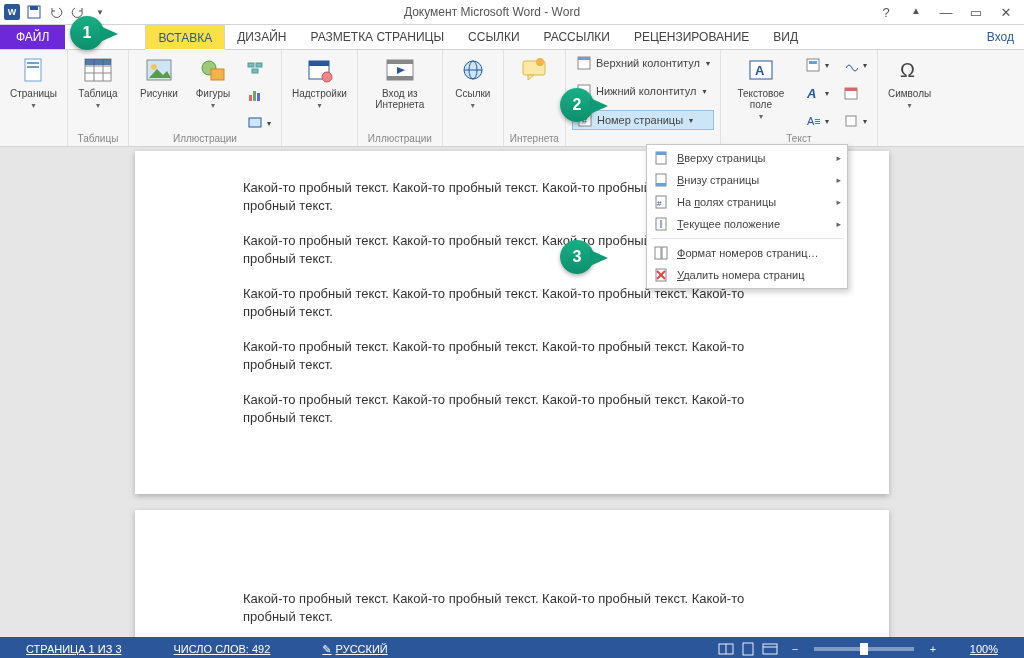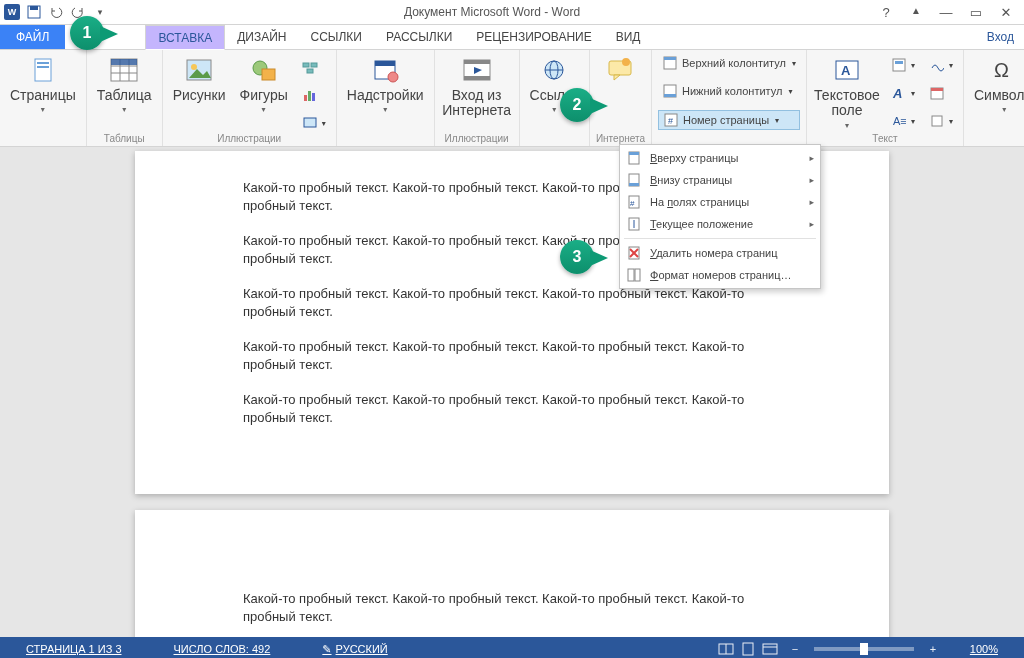"ФАЙЛ" .tabs .file { background: #3b82f6 -> #6d28d9 }
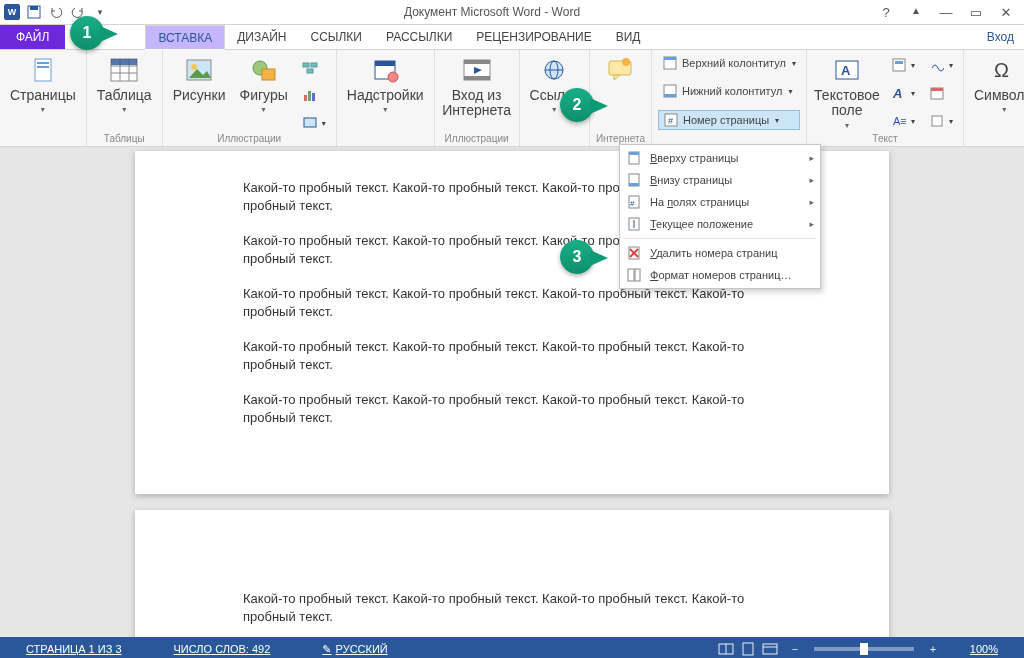"ВСТАВКА" .tab.active { background: #c4b5fd -> #fde047 }
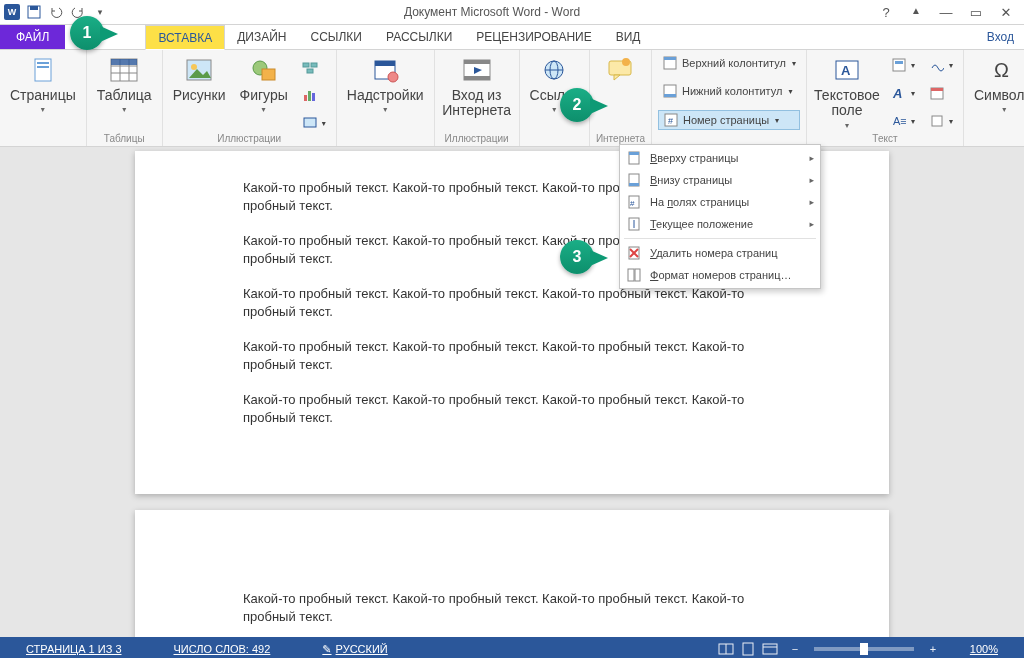"РАЗМЕТКА СТРАНИЦЫ" div.tab { html: none -> <div>РАЗМЕТКА СТРАНИЦЫ</div> }
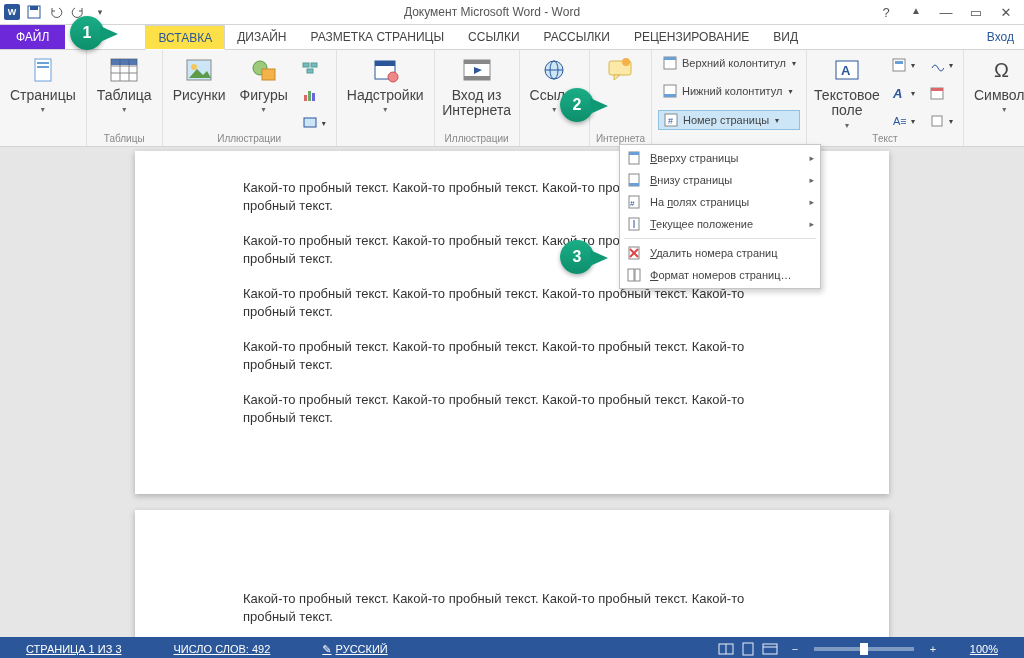"Страницы" .big-btn .lbl { font-size: 14px -> 10px }
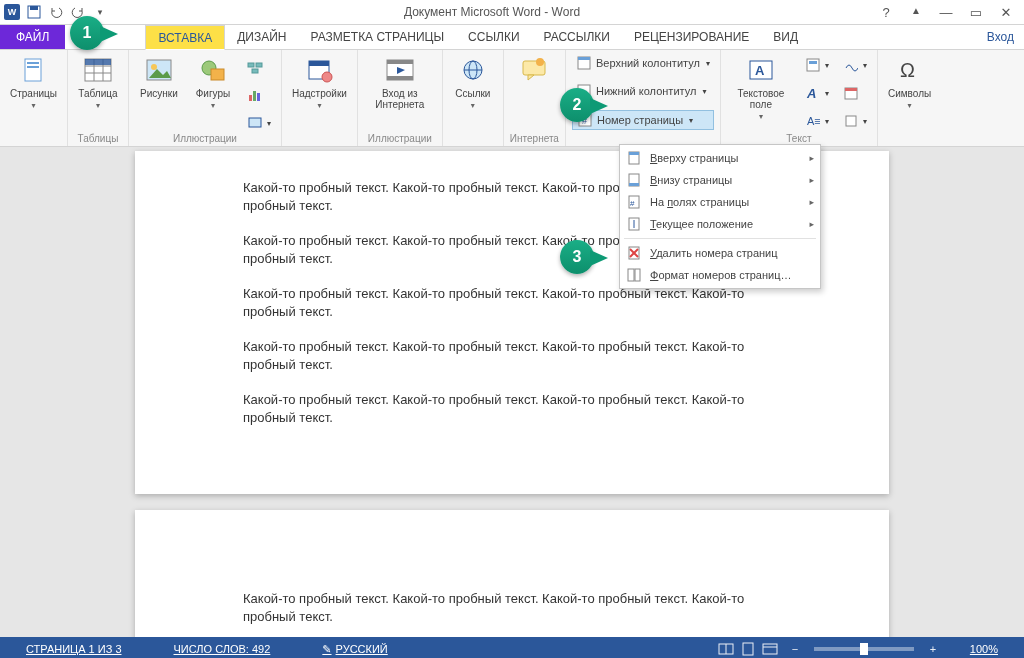"Вверху страницы" .dropdown { left: 619px -> 646px }
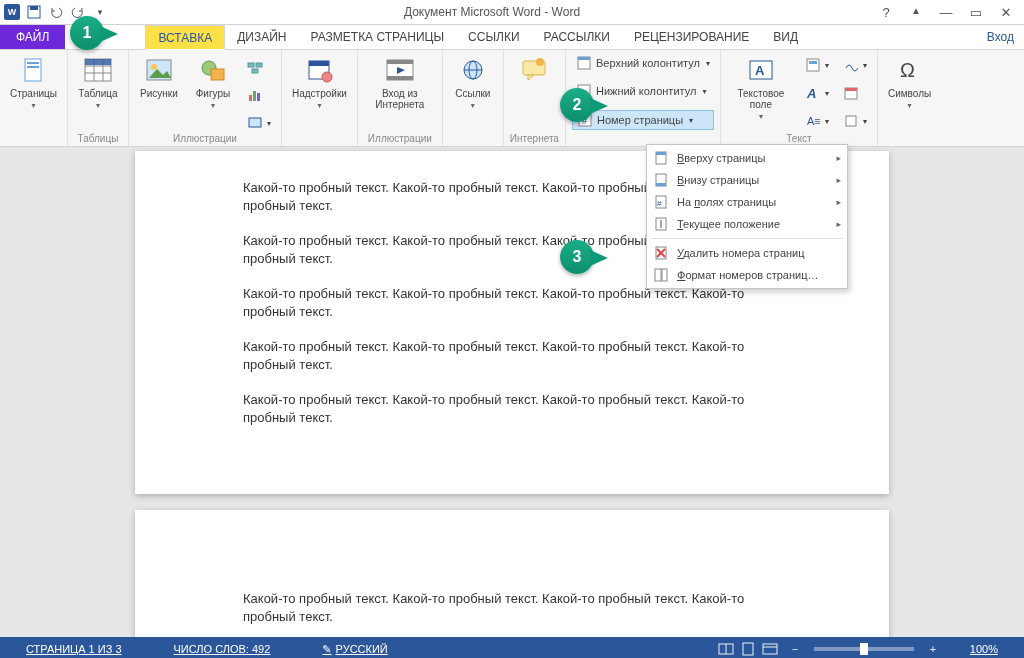"Удалить номера страниц" div.dd-item { order: before "Формат номеров страниц…" -> after "Формат номеров страниц…" }
